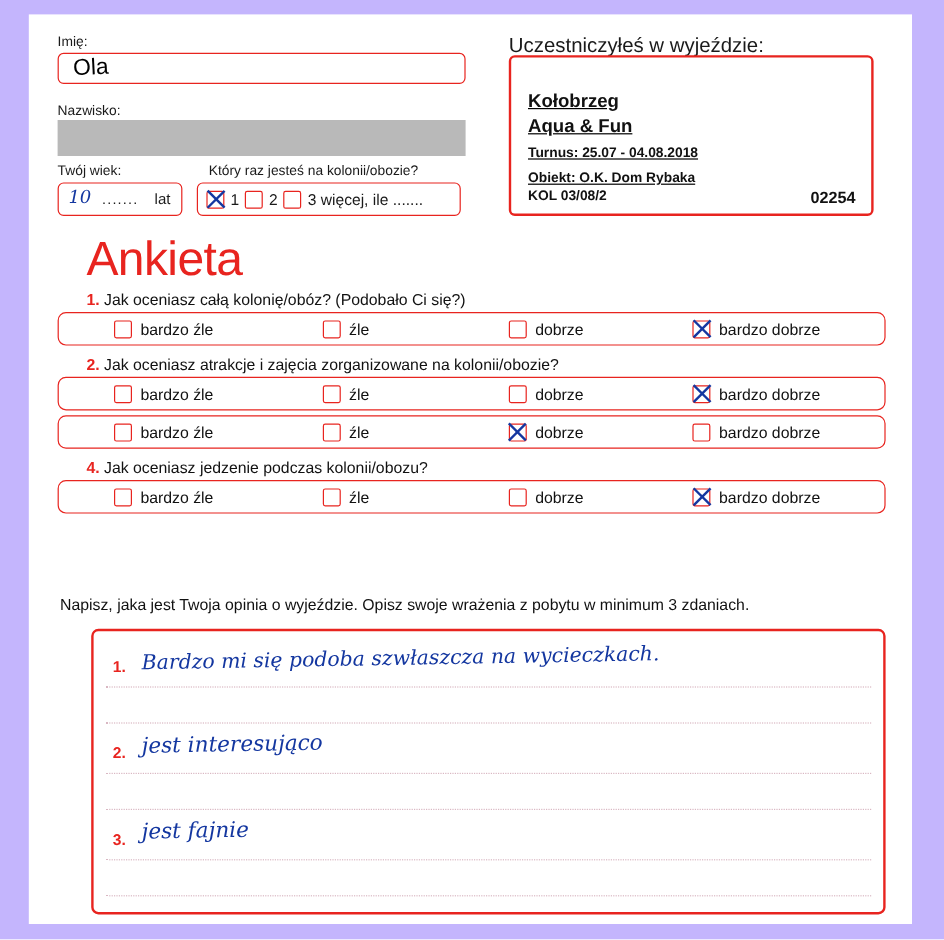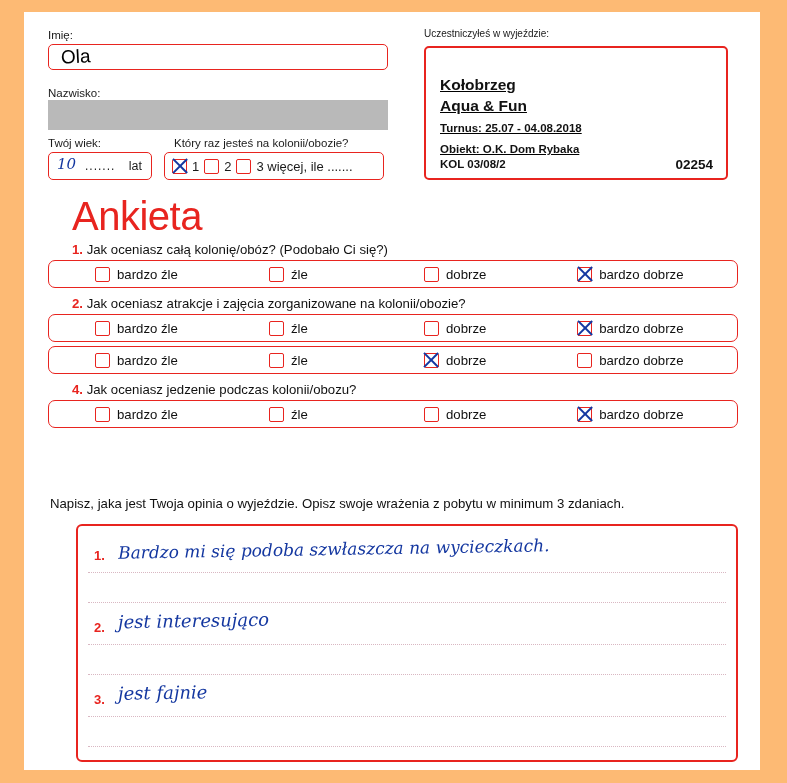"Imię:" .page { background: #fdba74 -> #c4b5fd }
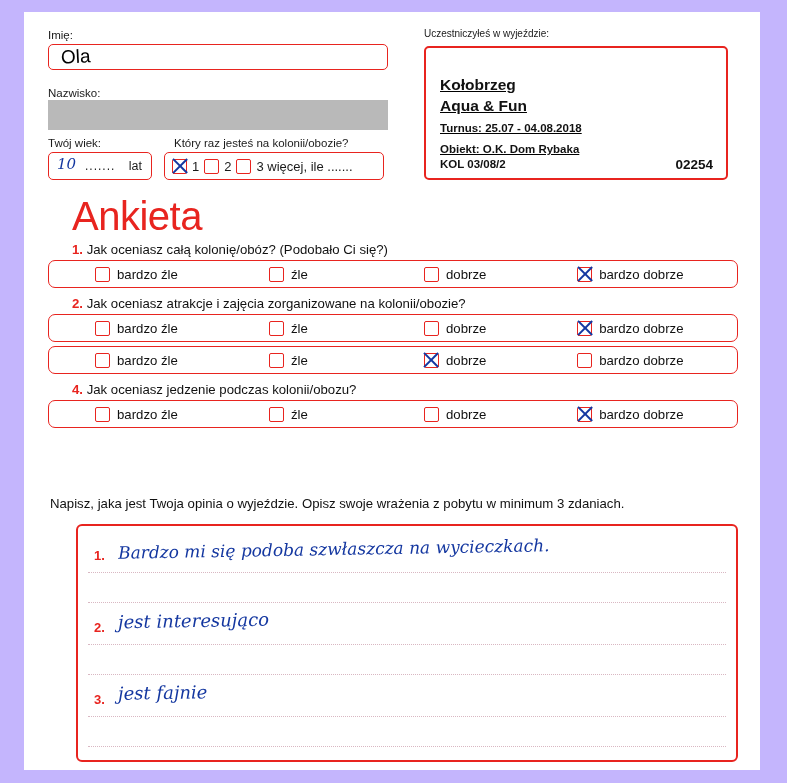"Uczestniczyłeś w wyjeździe:" .part-label { font-size: 10px -> 17px }
